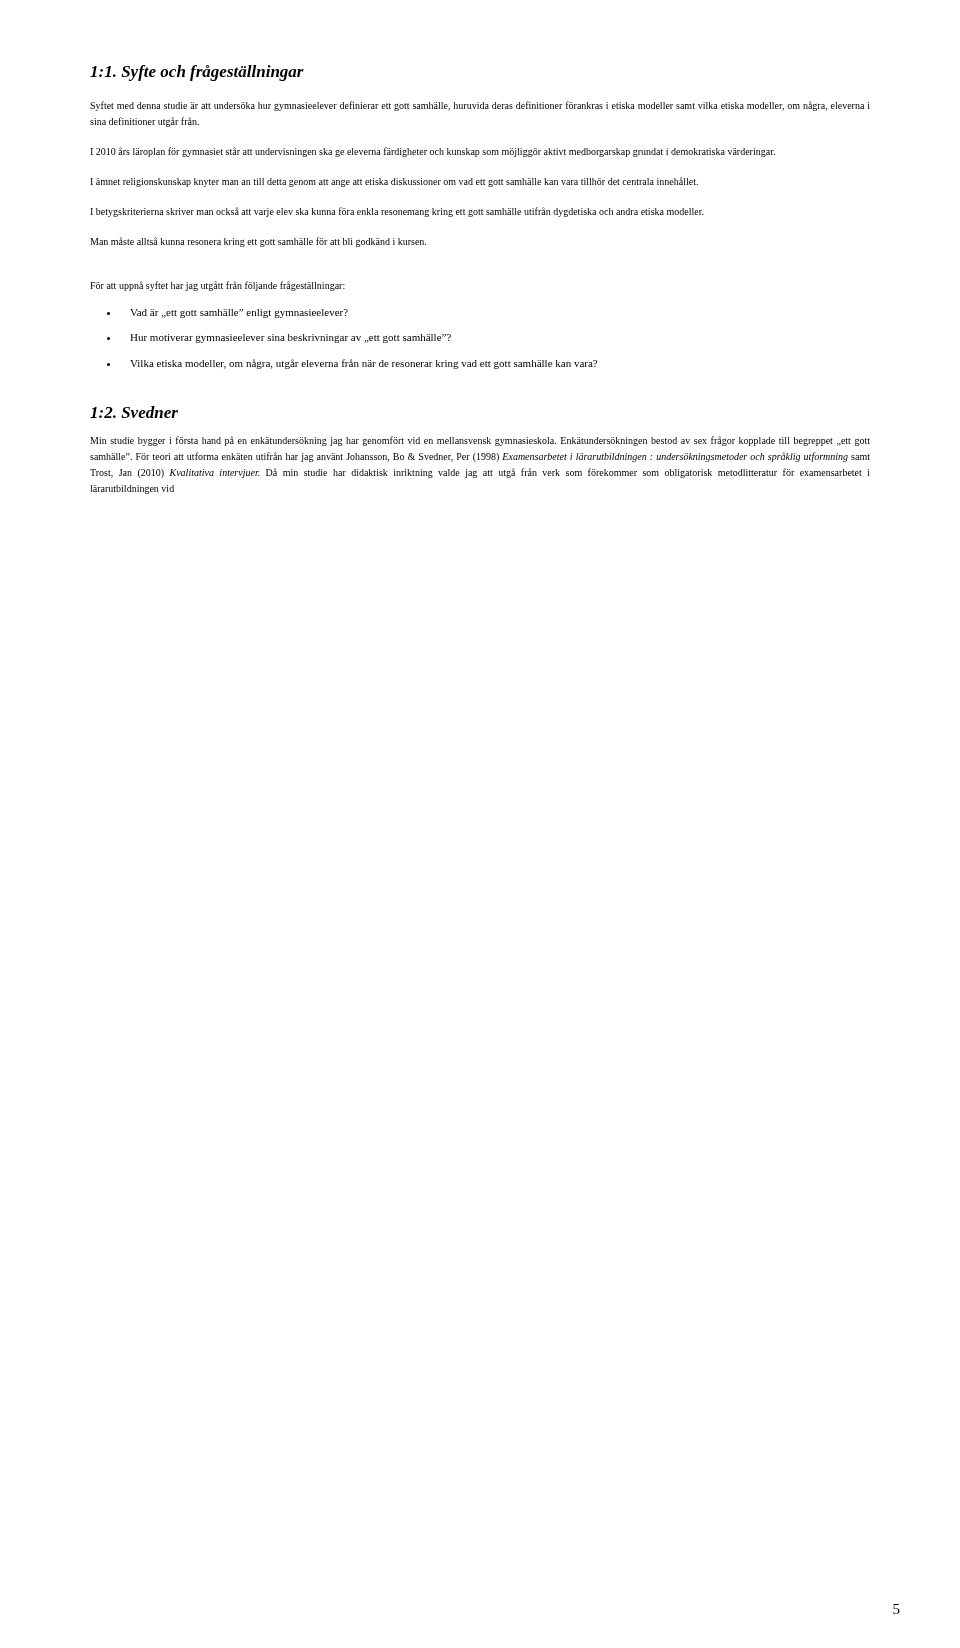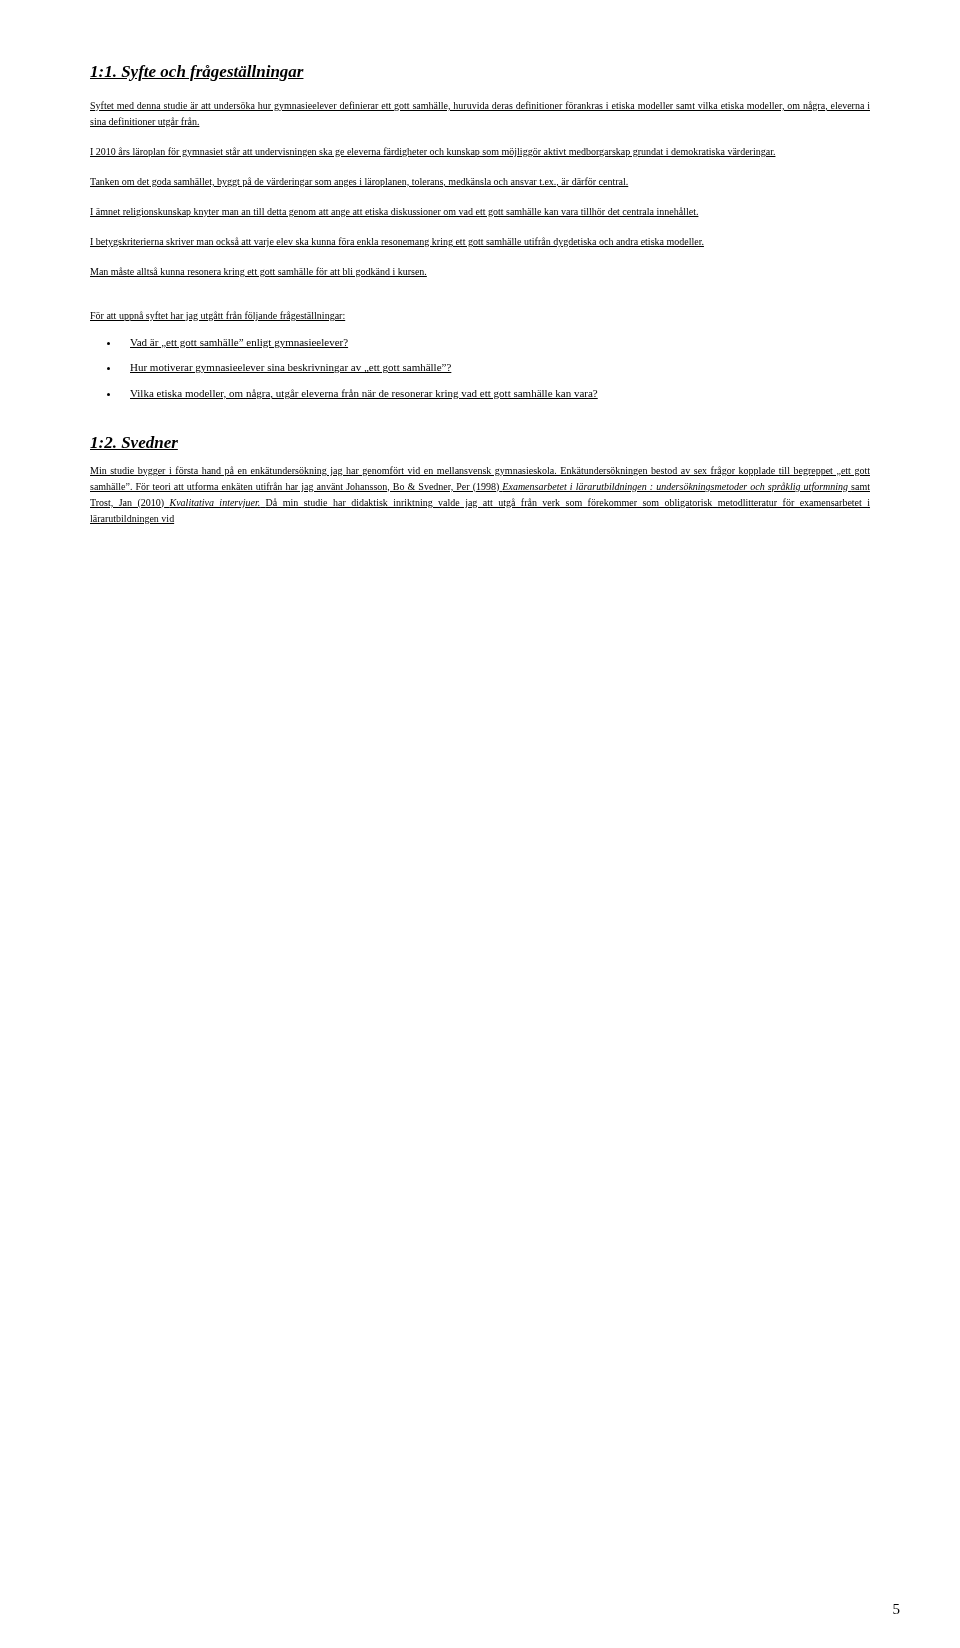"1:1. Syfte och frågeställningar" .page { text-decoration: underline -> none }
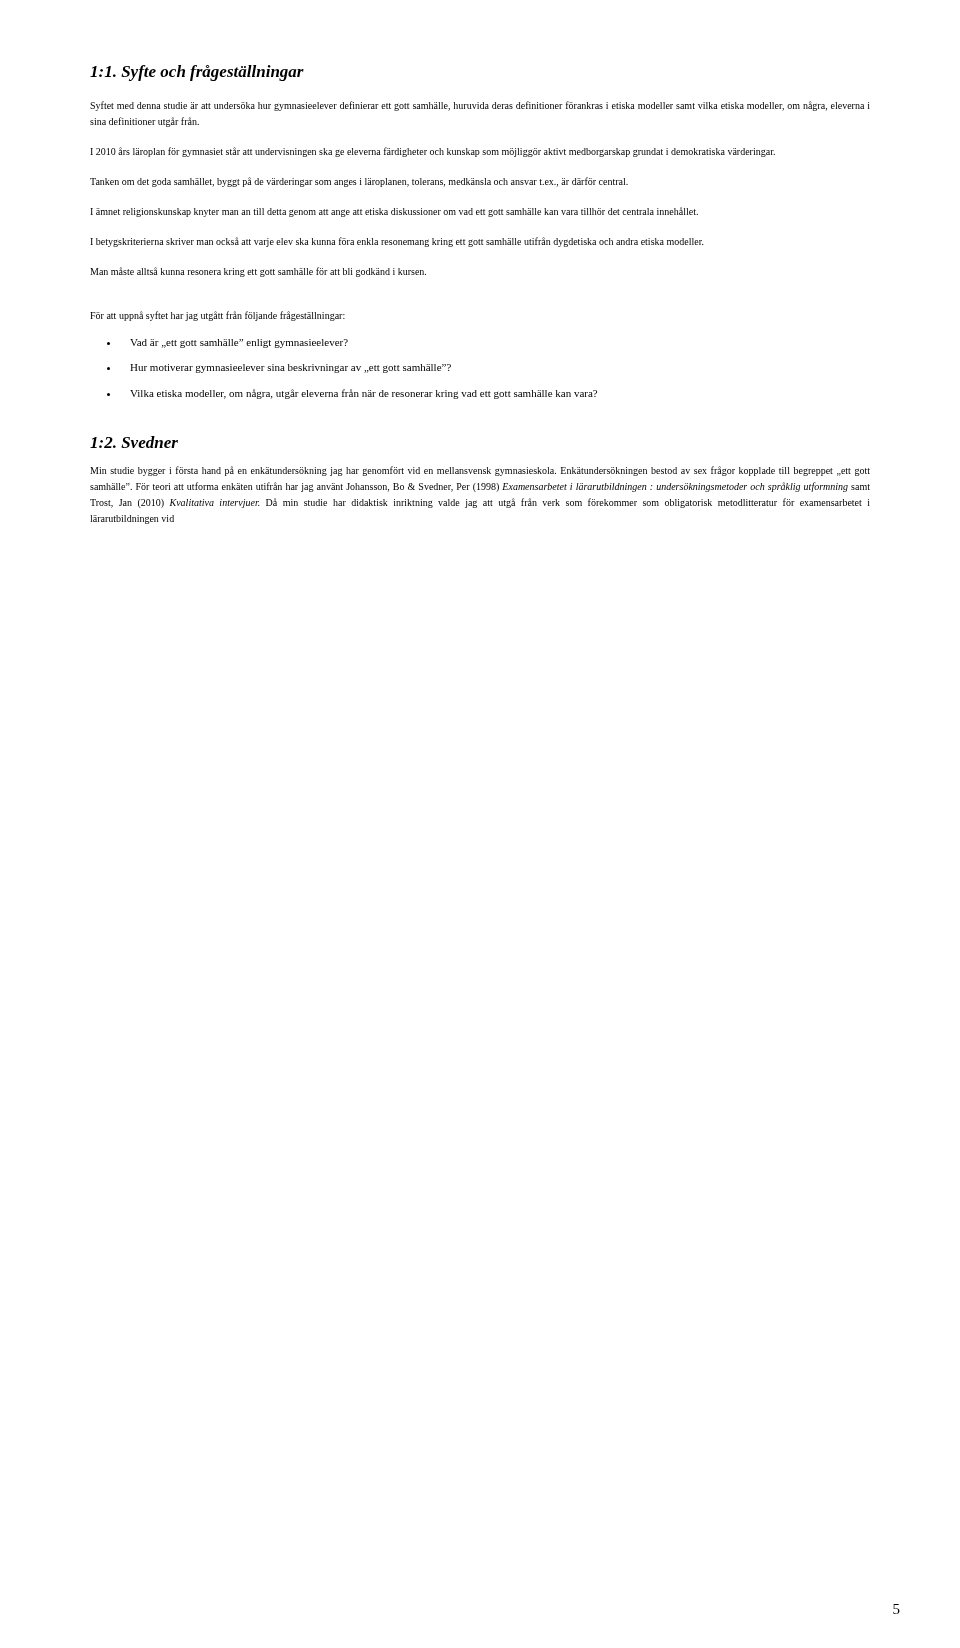"Tanken om det goda samhället," p.body-text { html: <p>Tanken om det goda samhället, byggt på de värderingar som anges i läroplanen, tolerans, medkänsla och ansvar t.ex., är därför central.</p> -> none }
